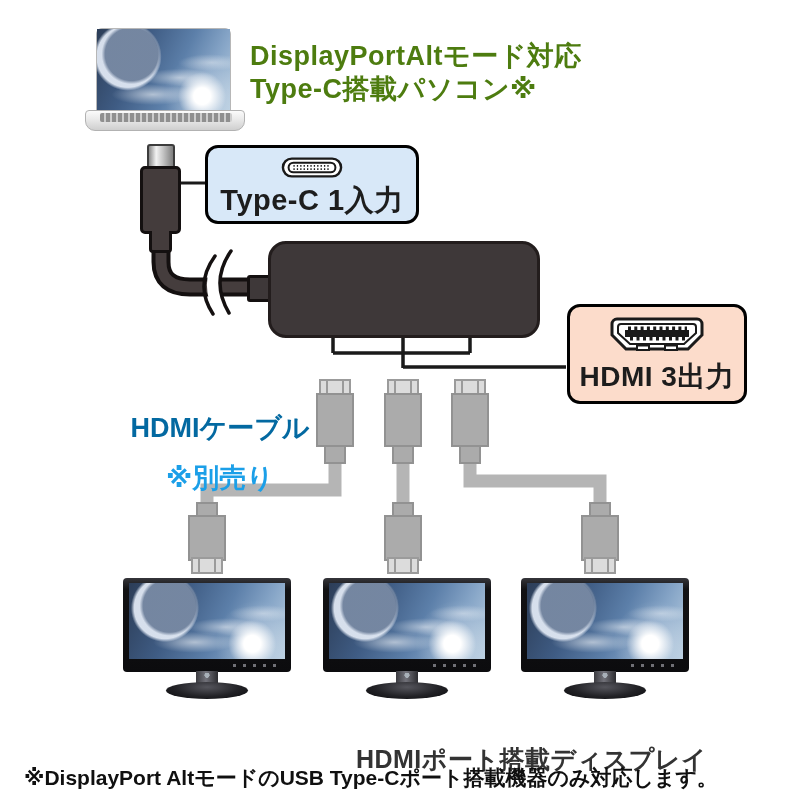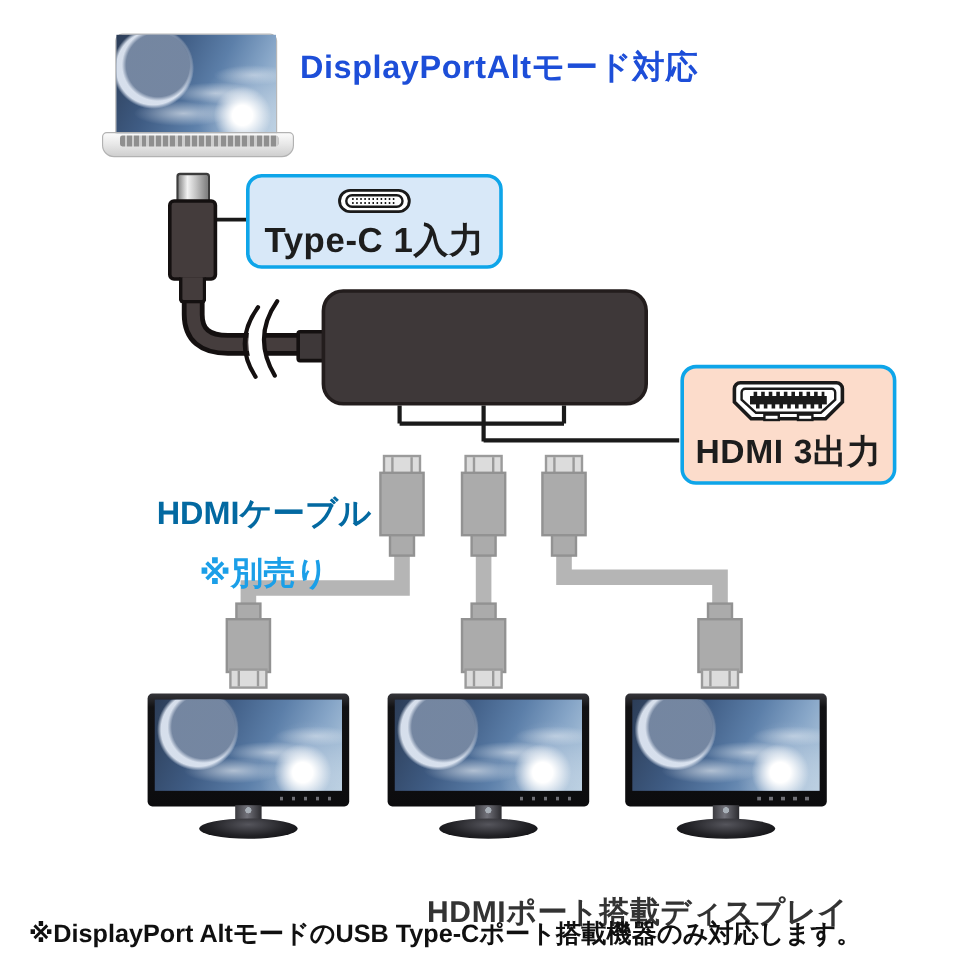"DisplayPortAltモード対応" .title { color: #1d4ed8 -> #4d7c0f }
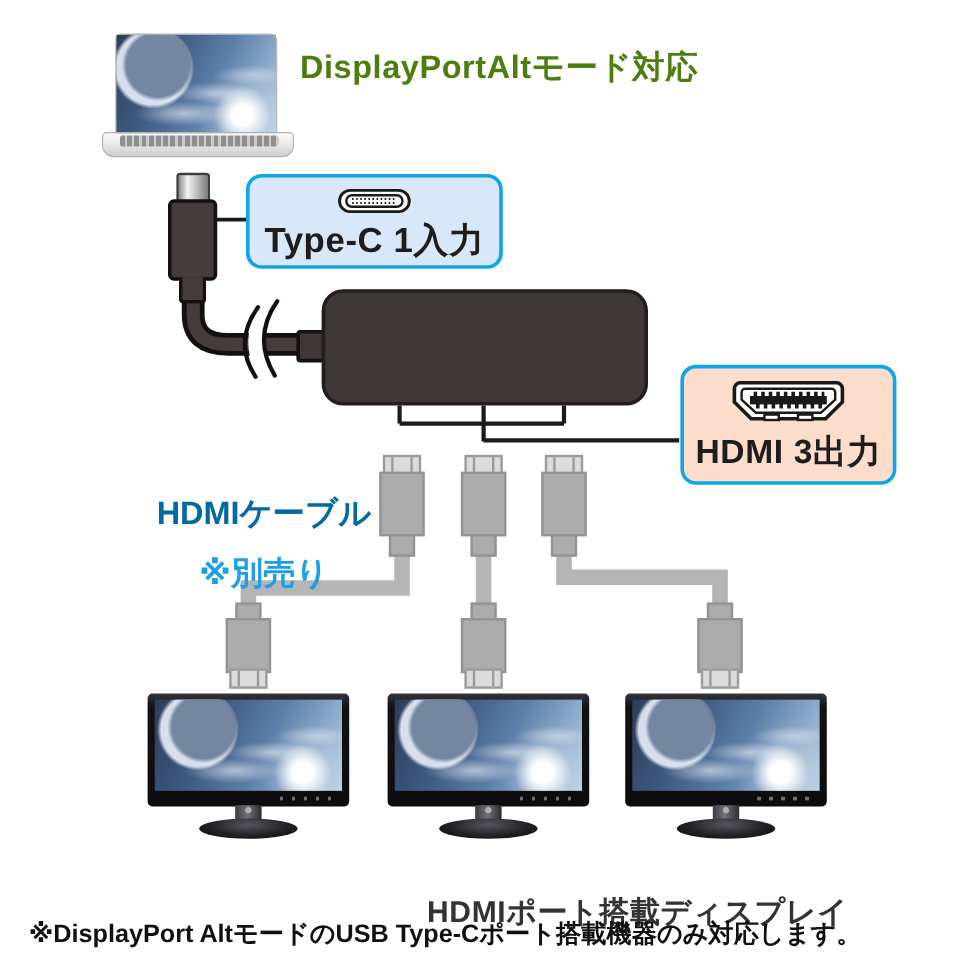"Type-C搭載パソコン※" div { html: none -> <div>Type-C搭載パソコン※</div> }
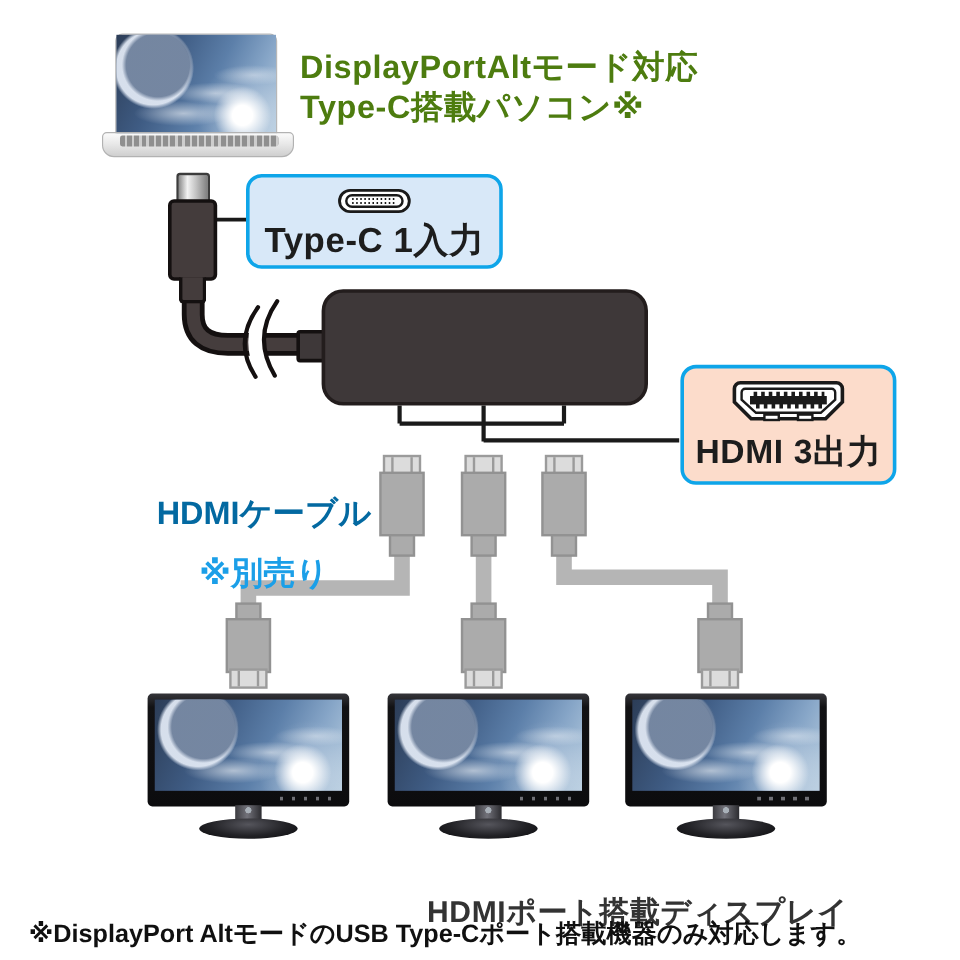"Type-C 1入力" .callout { border: 3px solid #0ea5e9 -> 3px solid #000000 }
